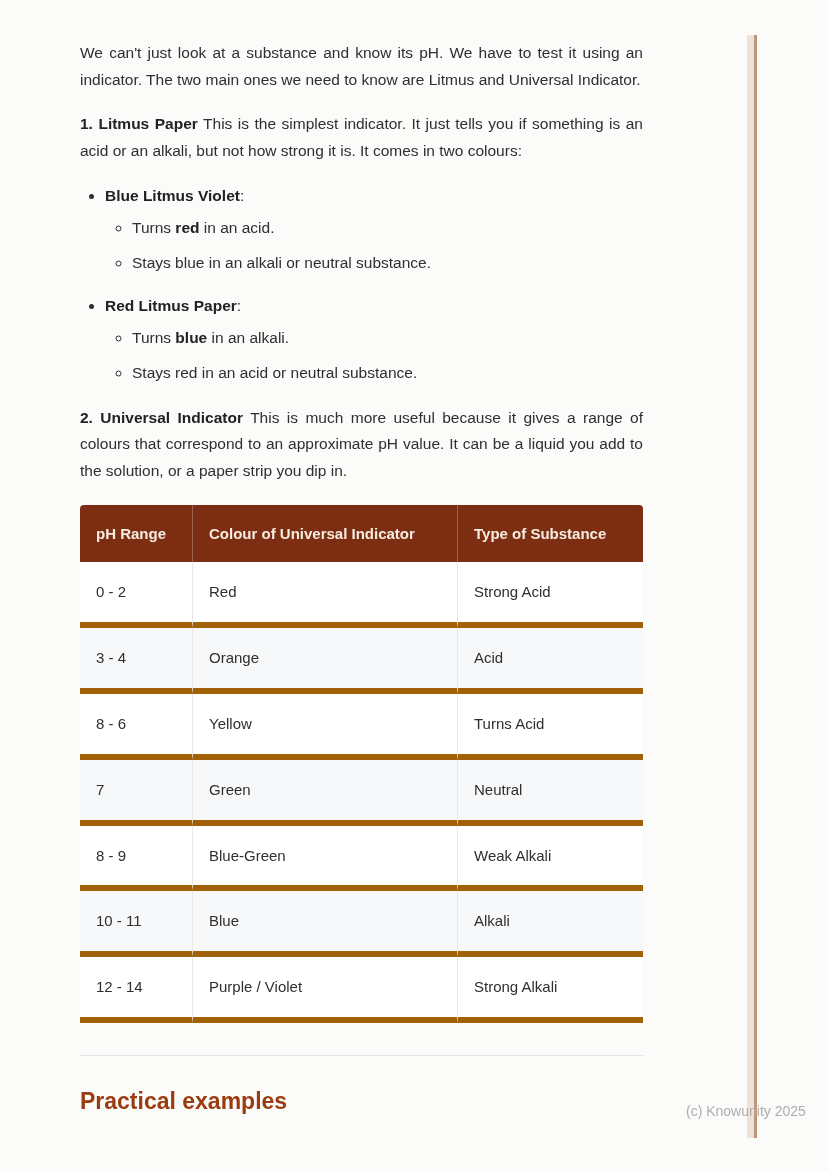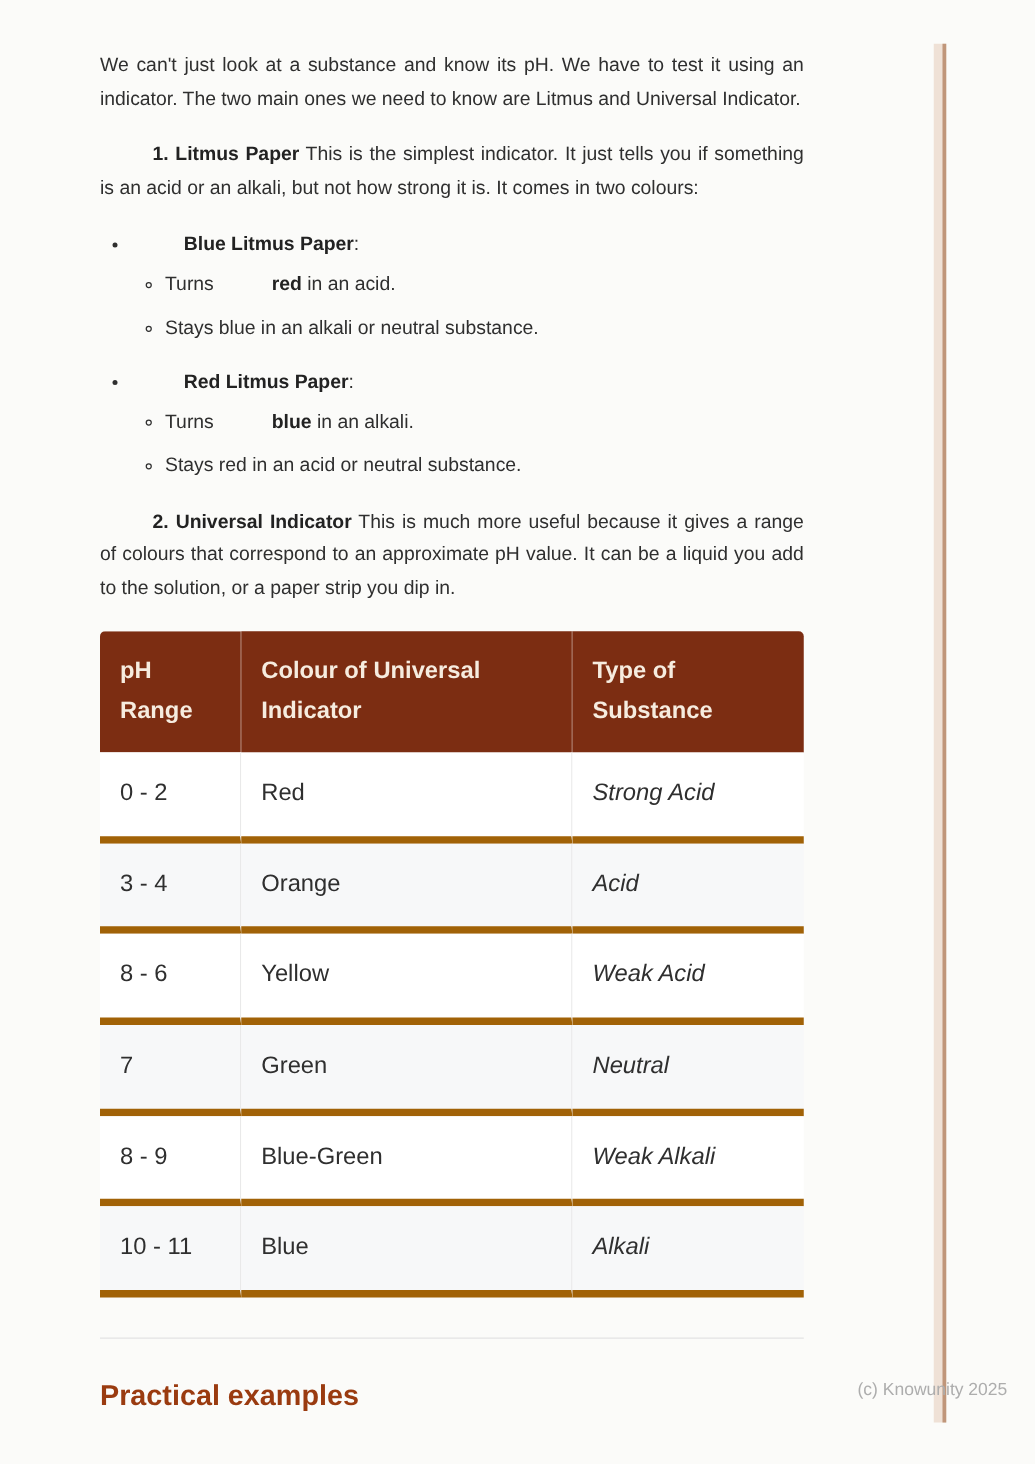"1. Litmus Paper" strong { margin-left: 42px -> none }
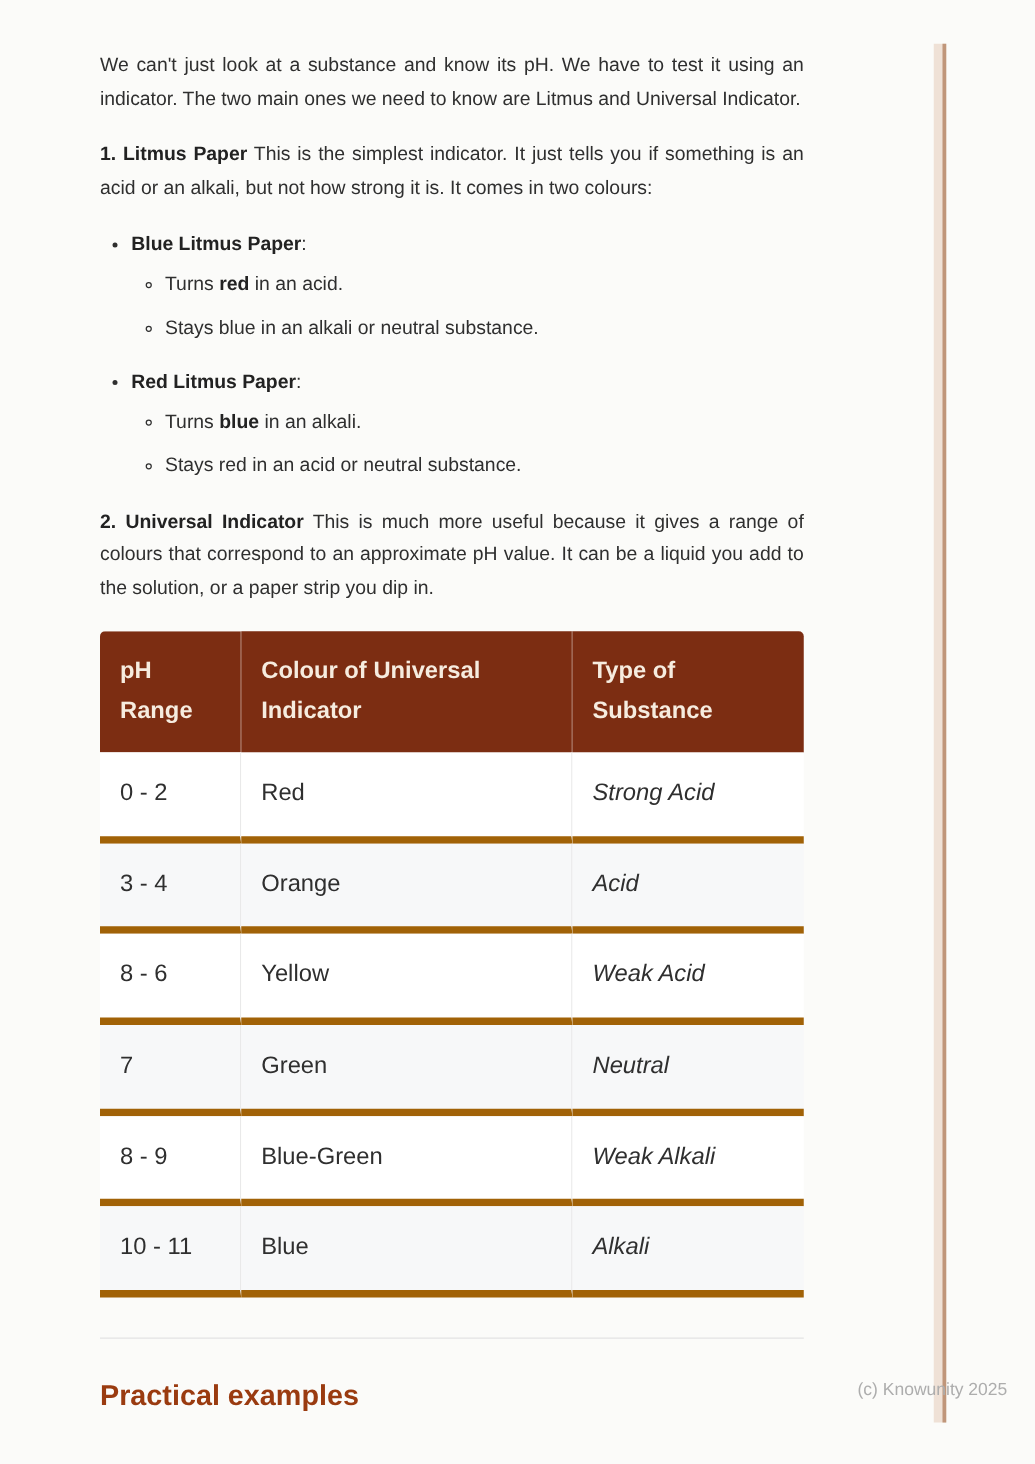"Blue Litmus Paper" strong { text: Paper -> Violet }
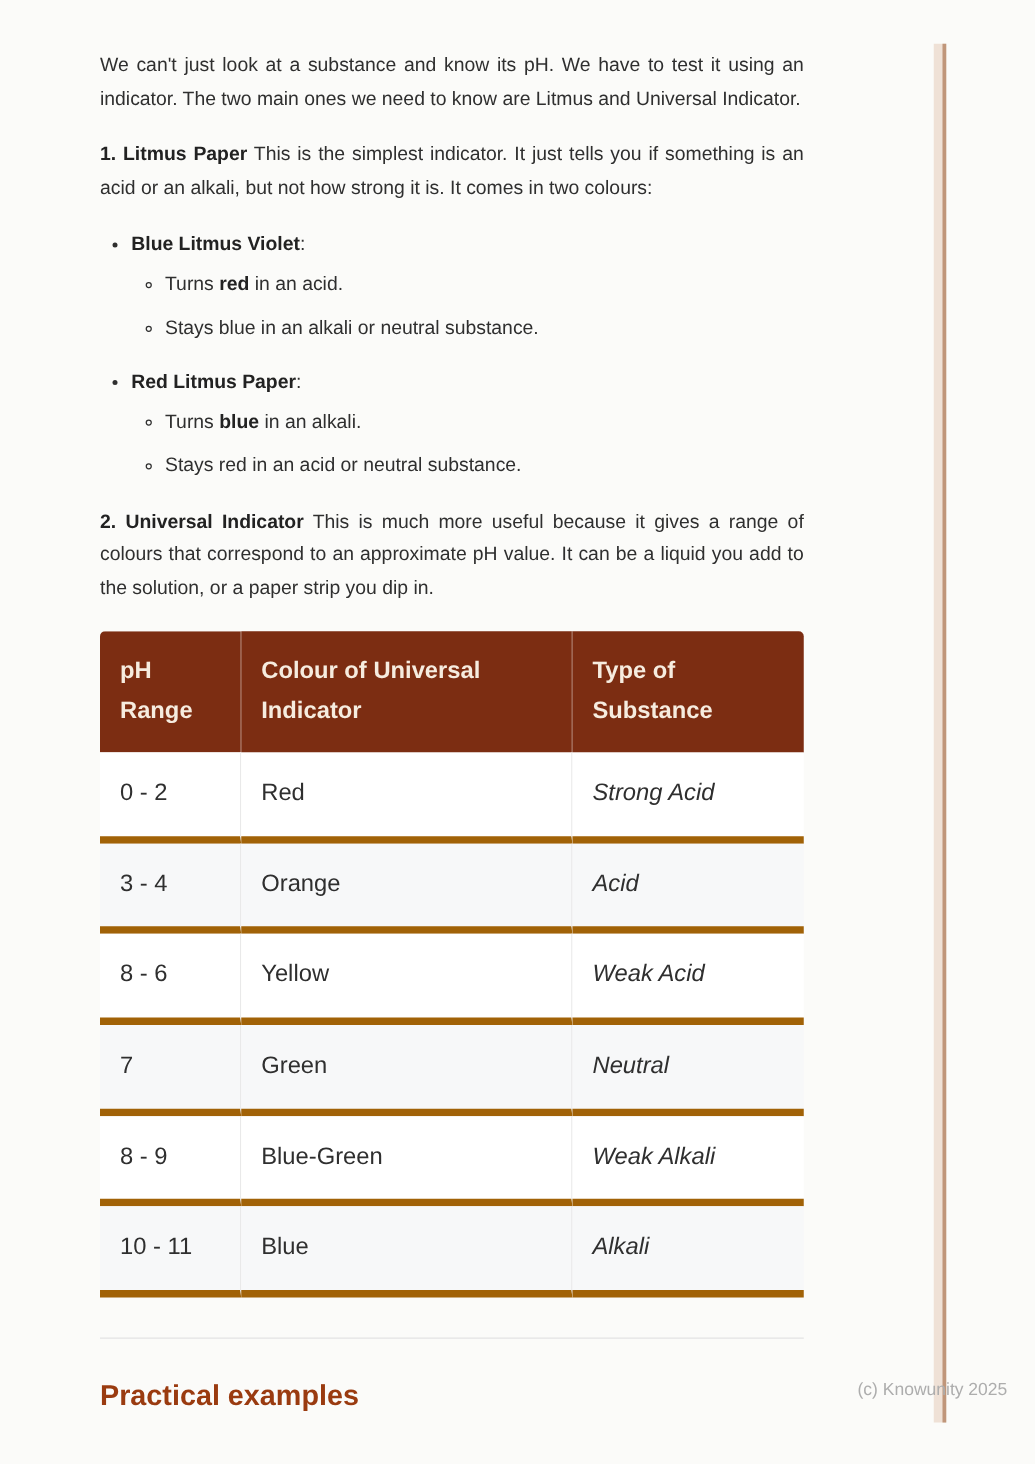"pH Range" table.ph-table { font-size: 19px -> 15px }
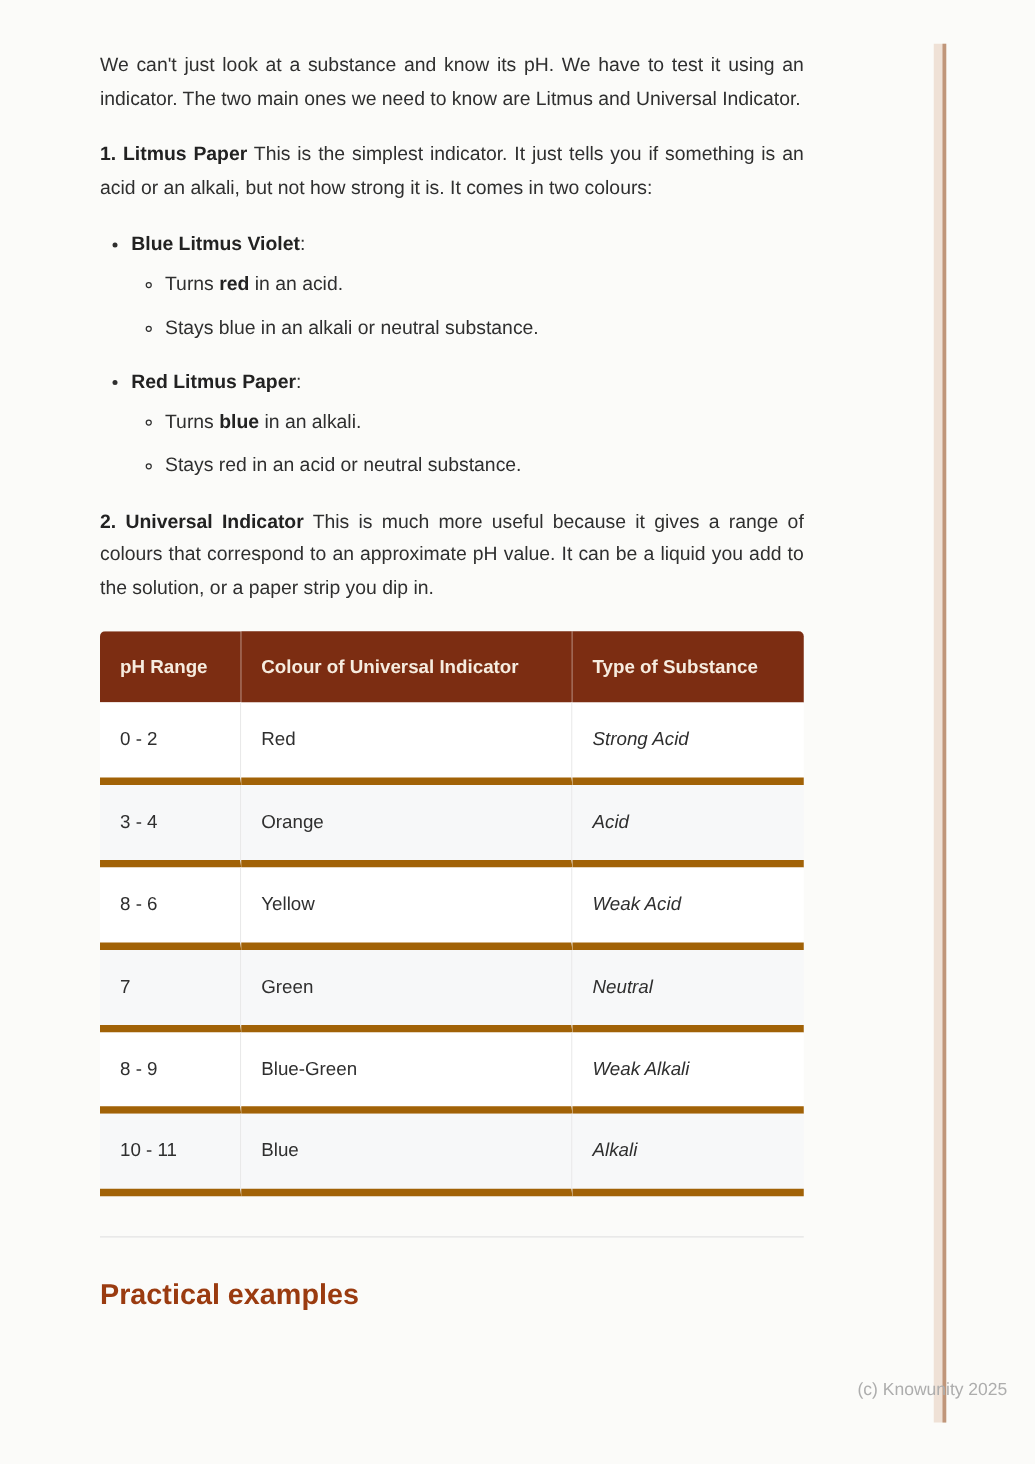"Strong Acid" table.ph-table td:last-child { font-style: italic -> none }
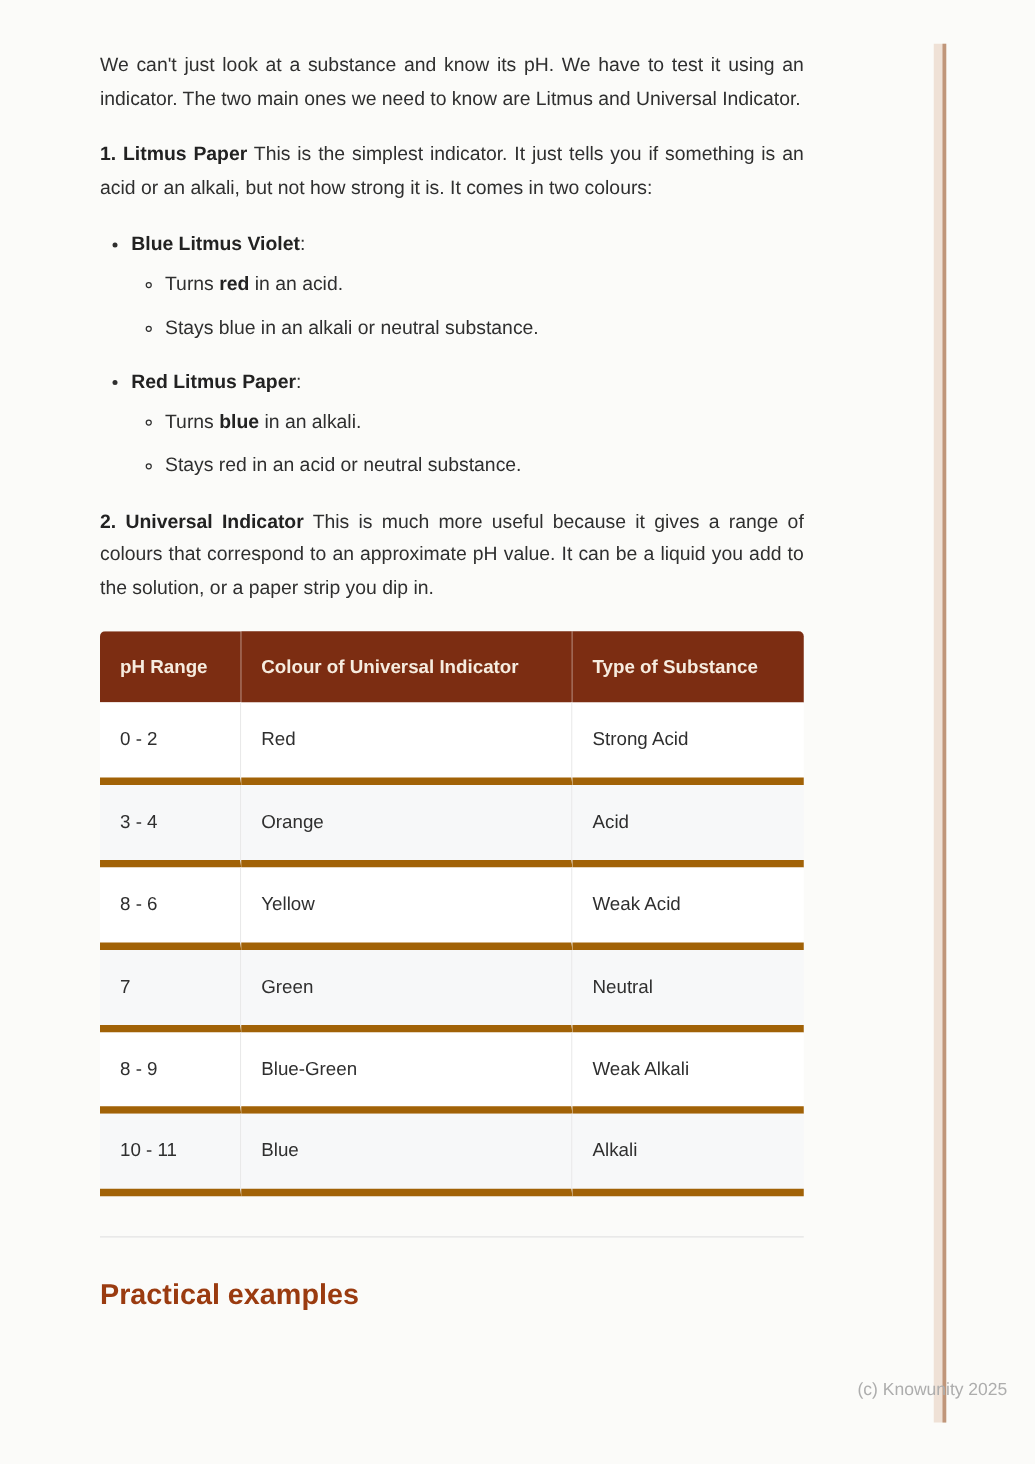"Weak Acid" td { text: Weak -> Turns }
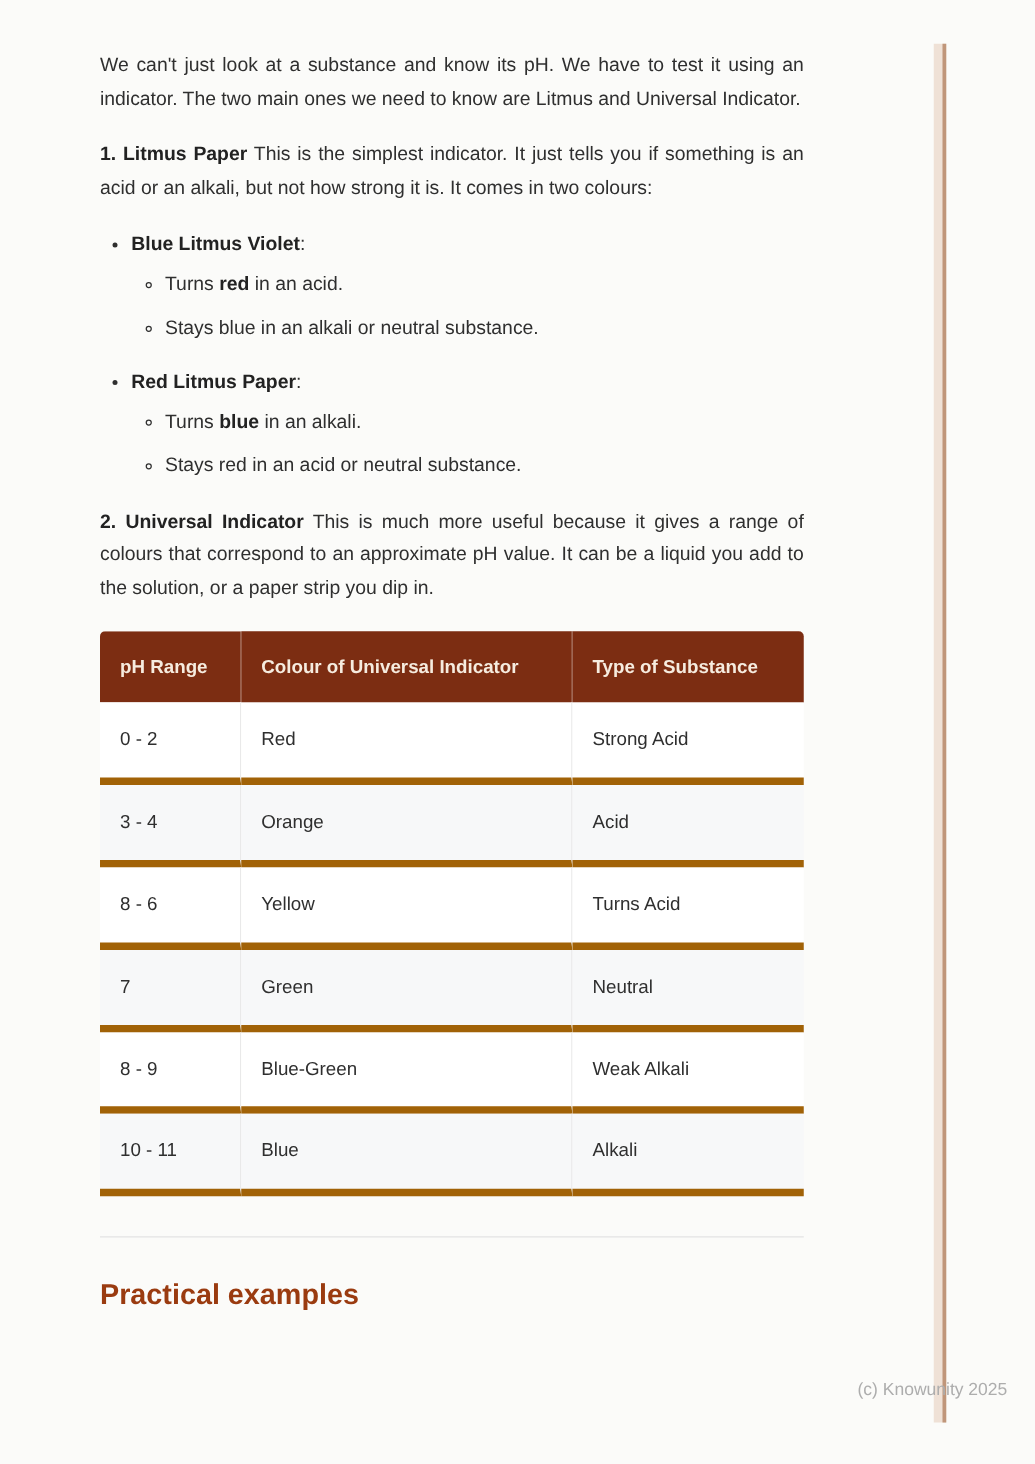"12 - 14" tr { html: none -> <tr> <td>12 - 14</td> <td>Purple / Violet</td> <td>Strong Alkali</td> </tr> }
